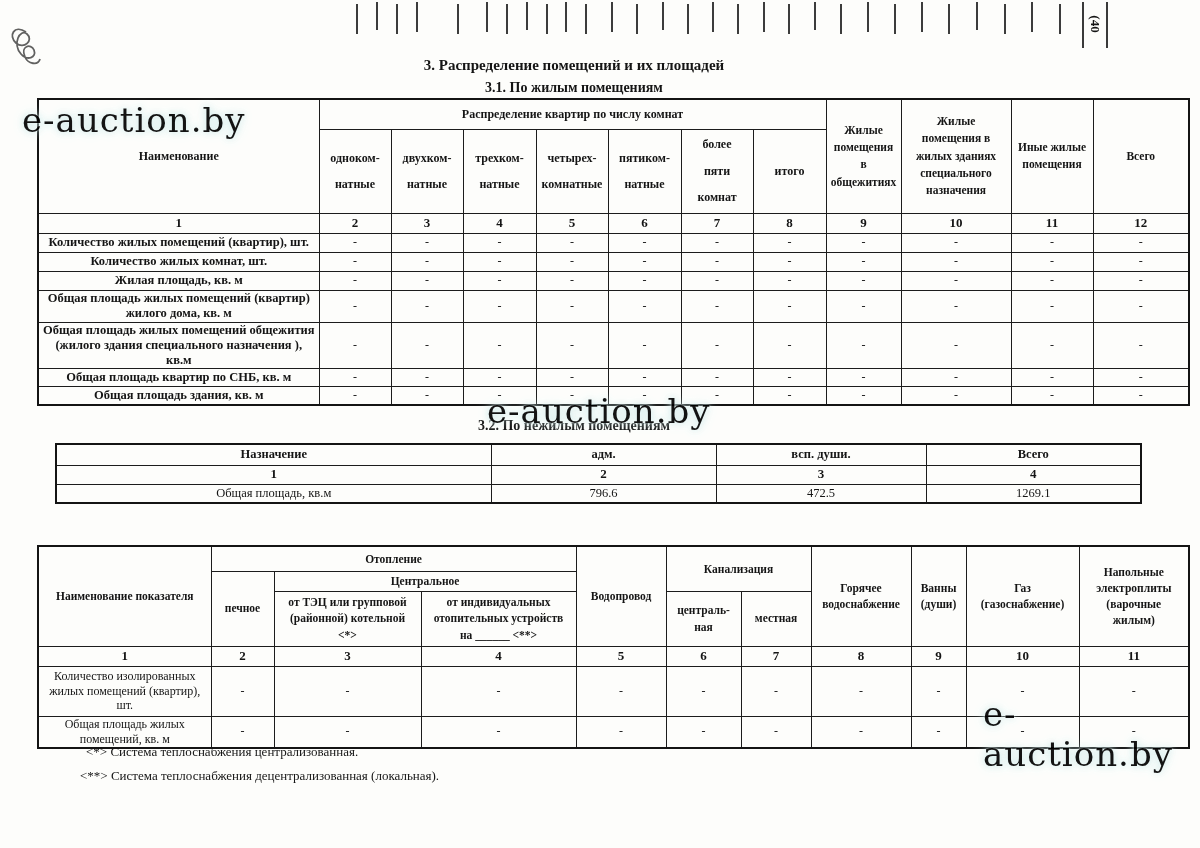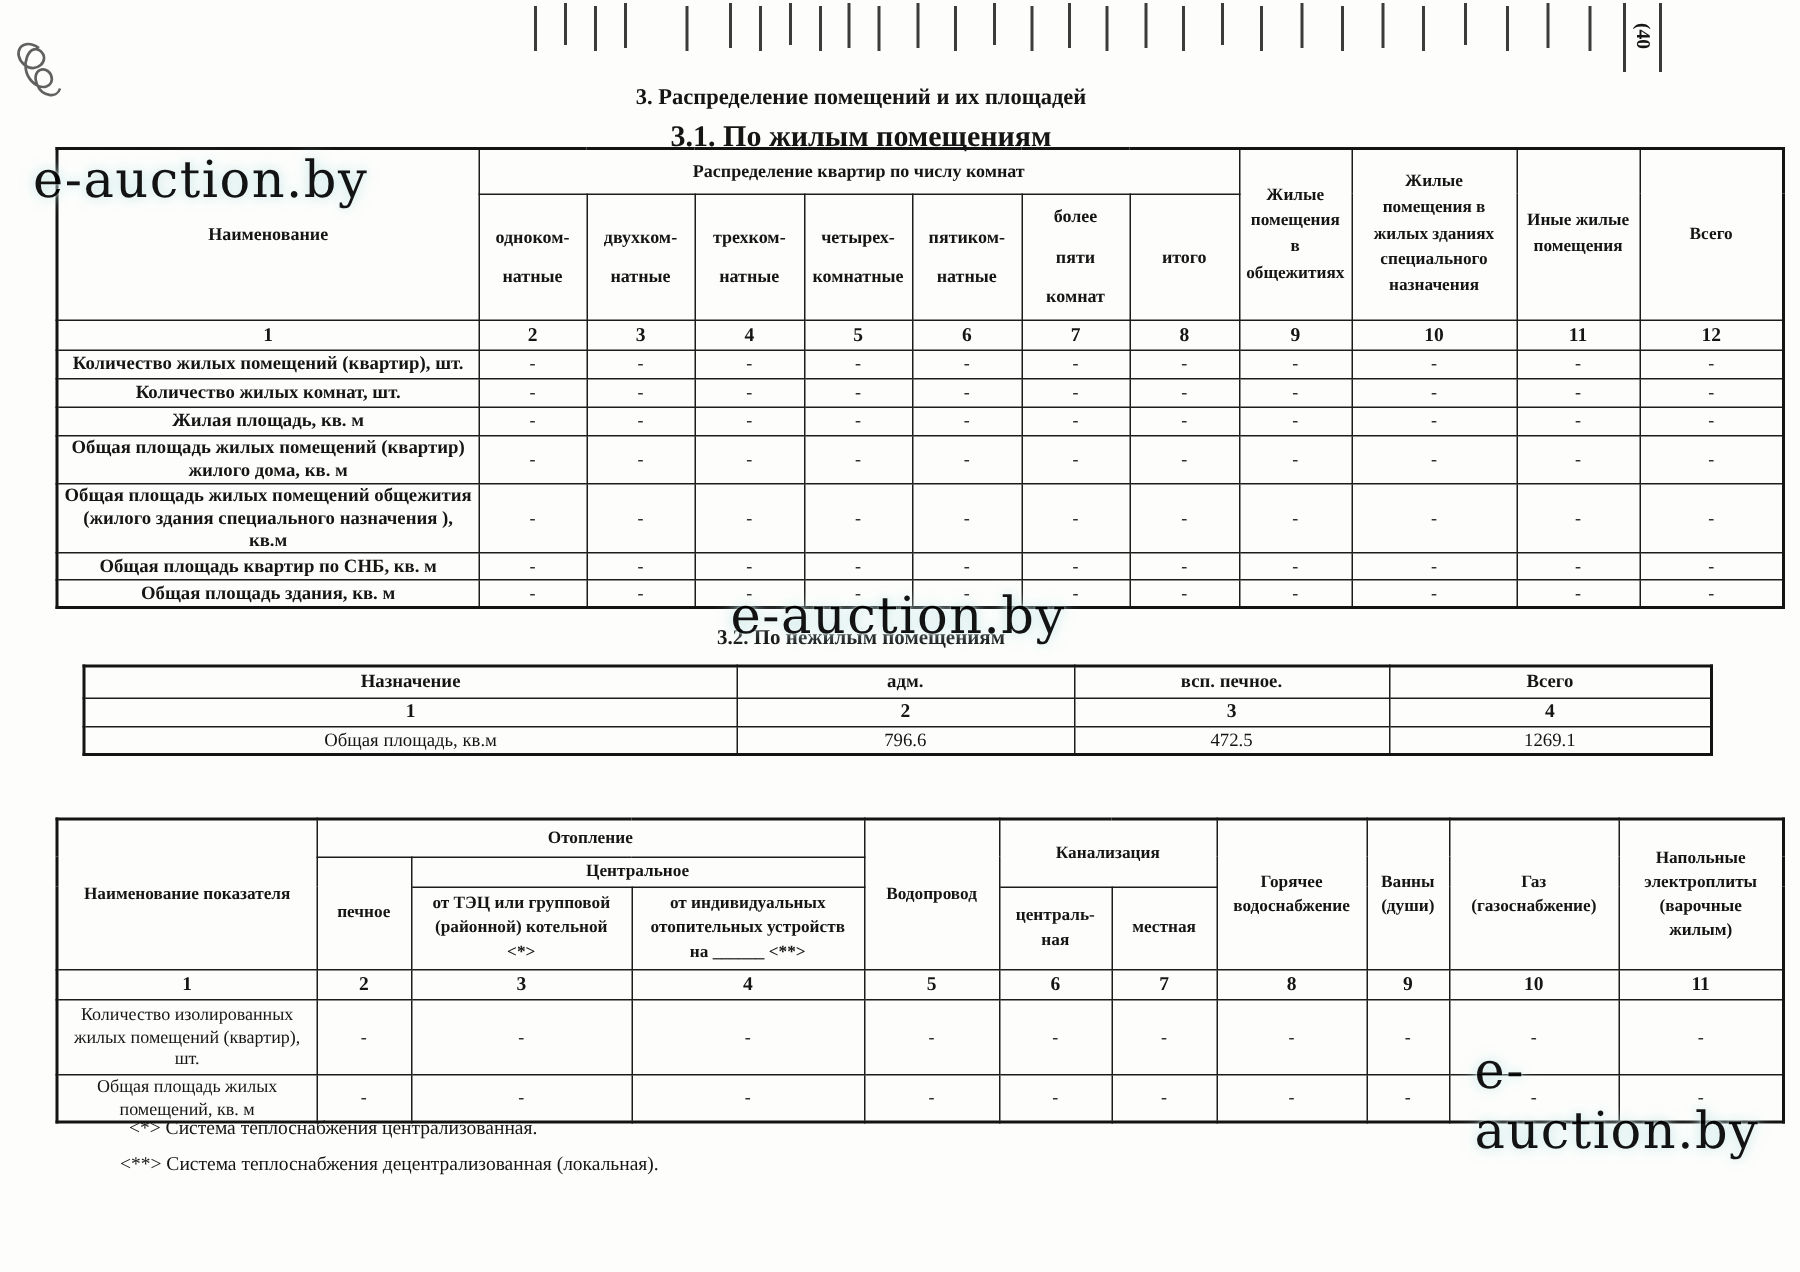"3.1. По жилым помещениям" .sub-title-31 { font-size: 20px -> 14px }
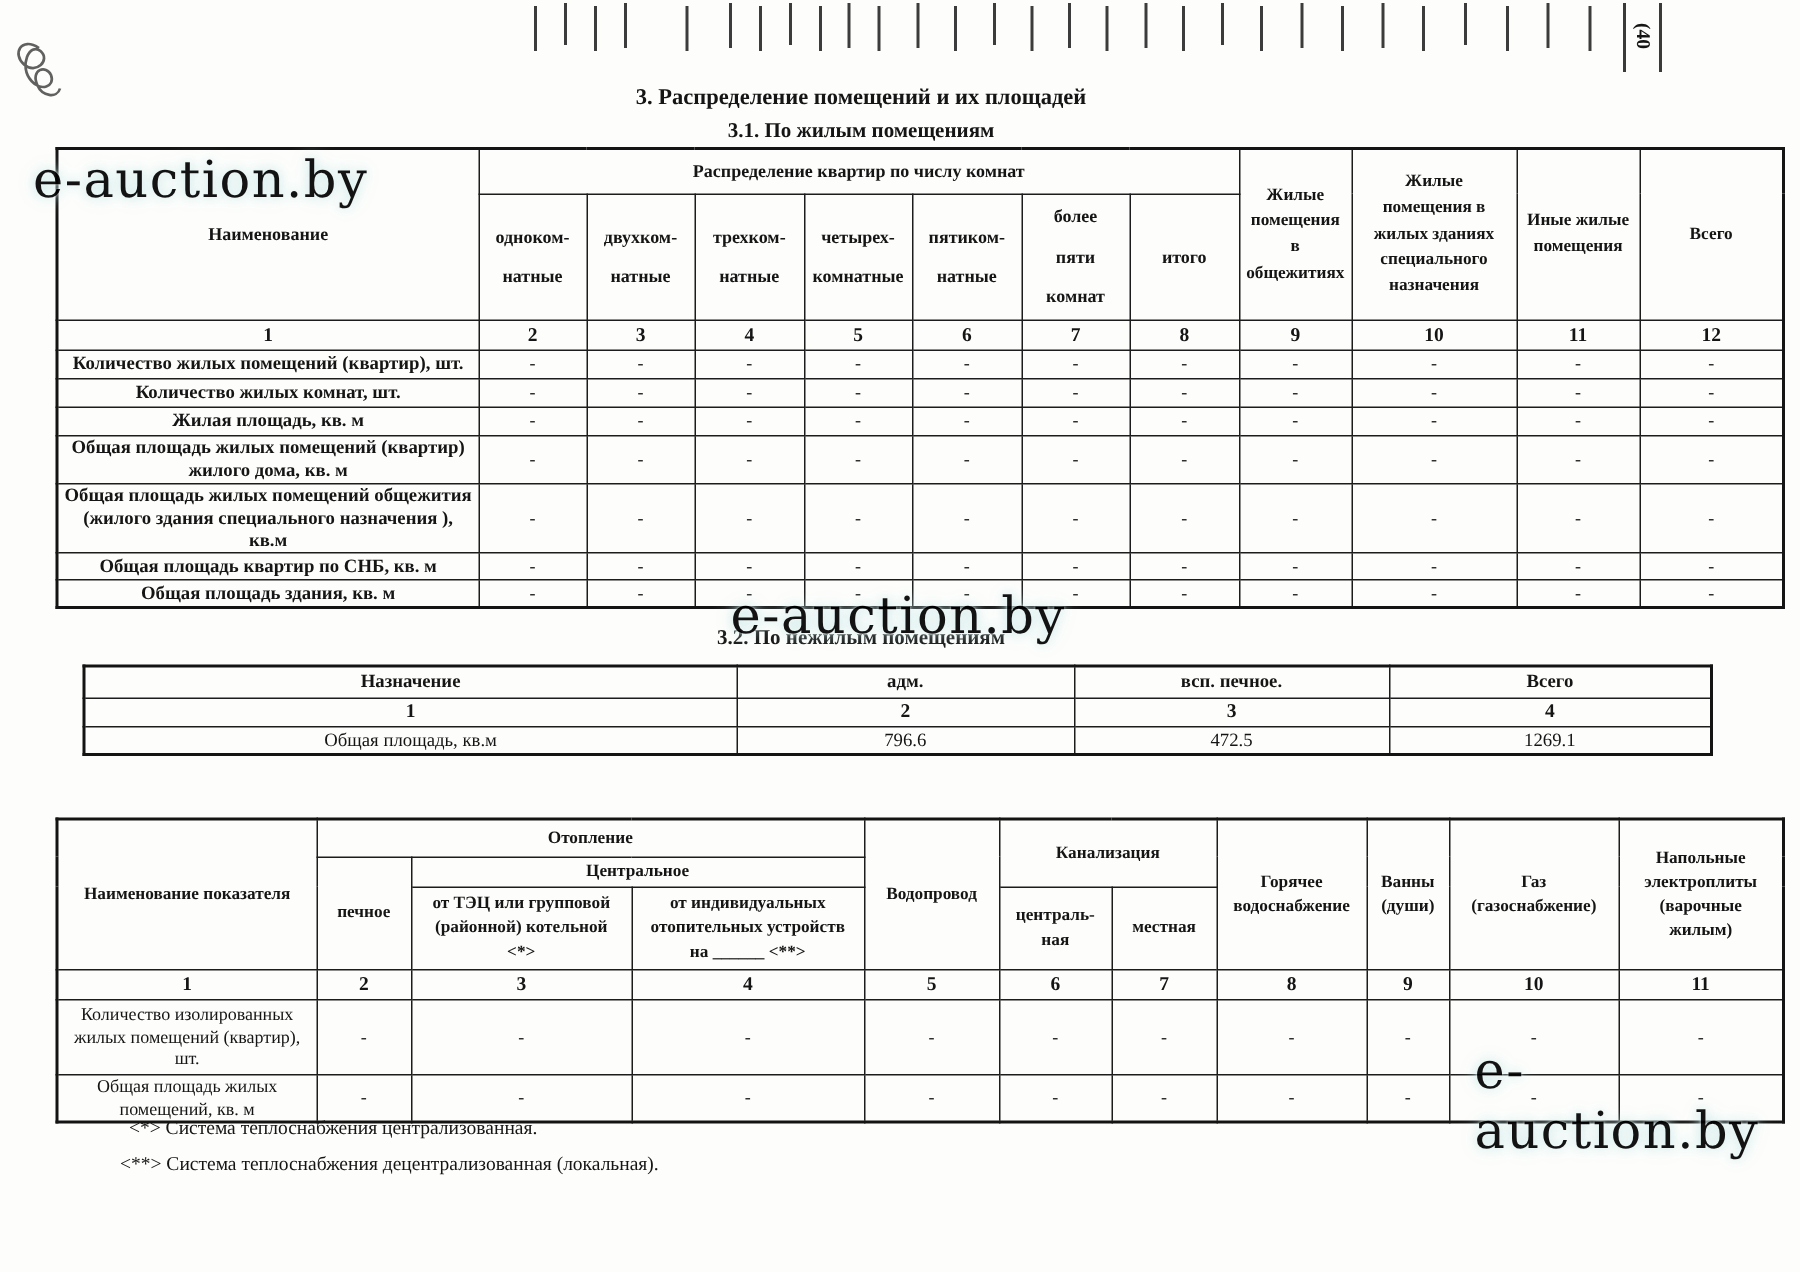"всп. печное." td.hdr { text: печное -> души }
